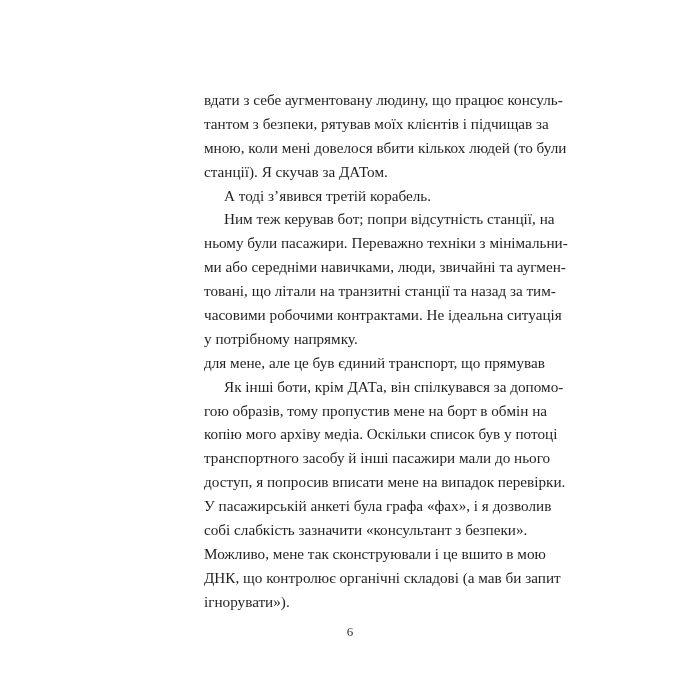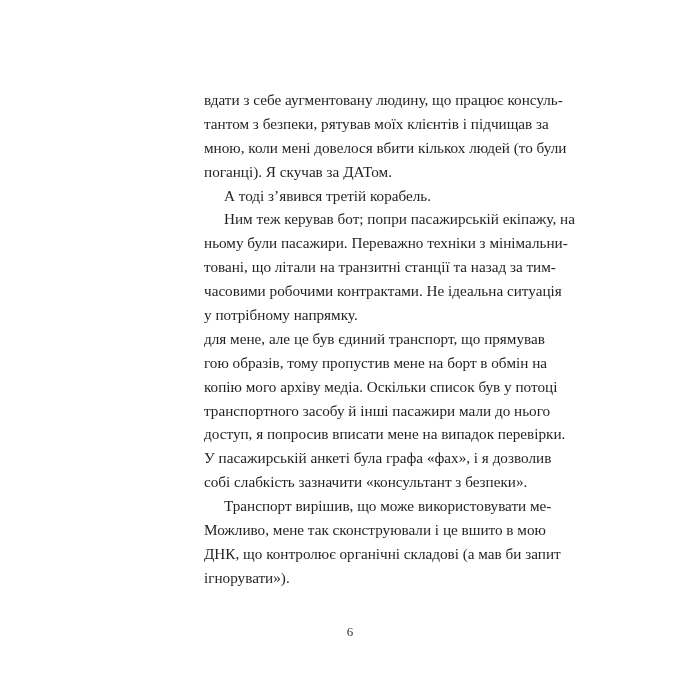"поганці). Я скучав за ДАТом." span.line { text: поганці -> станції }
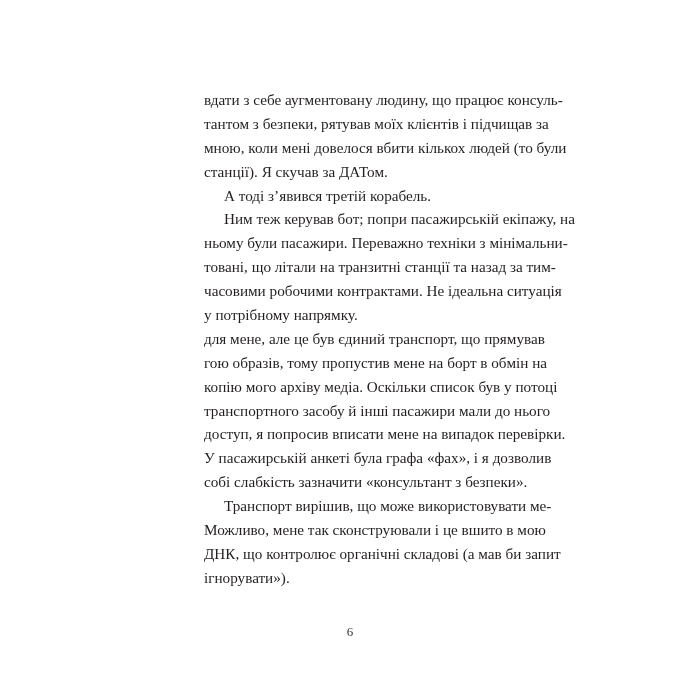"Ним теж керував бот; попри" span.line { text: пасажирській екіпажу -> відсутність станції }
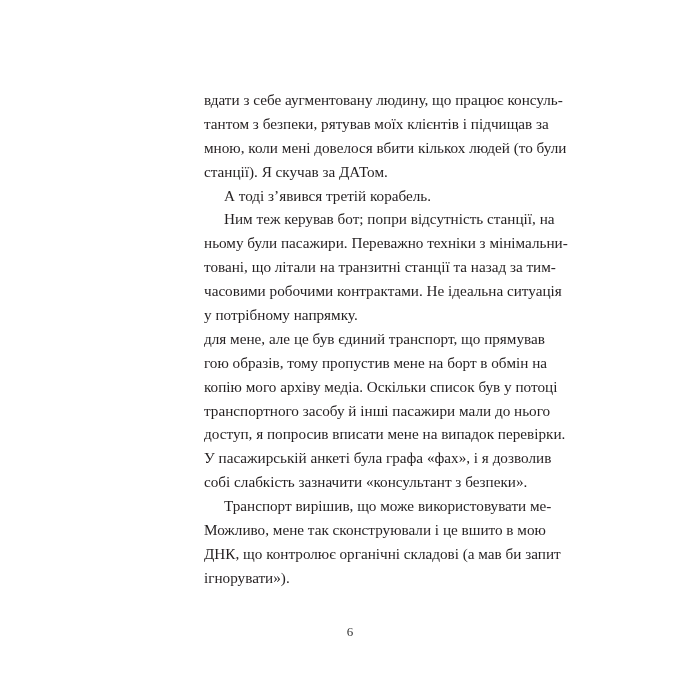"ми або середніми навичками, люди," span.line { html: none -> <span>ми або середніми навичками, люди, звичайні та аугмен-</span> }
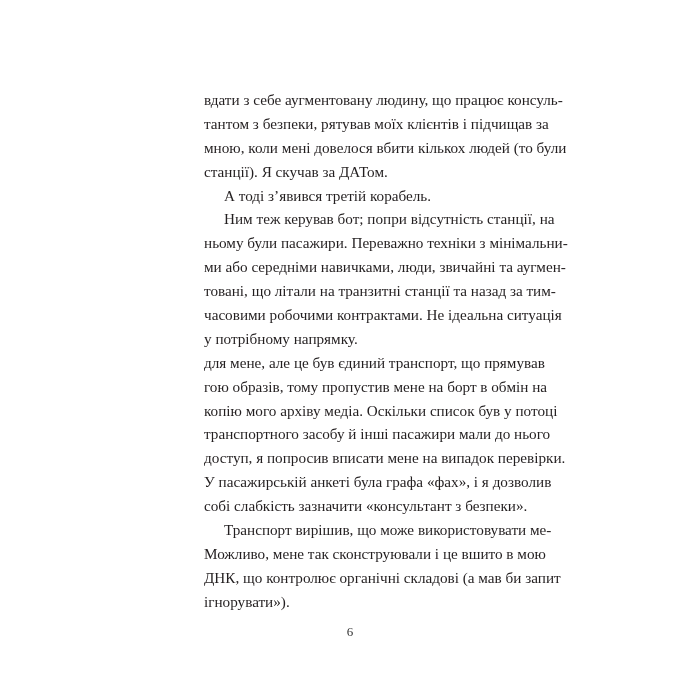"Як інші боти, крім ДАТа," span.line { html: none -> <span>Як інші боти, крім ДАТа, він спілкувався за допомо-</span> }
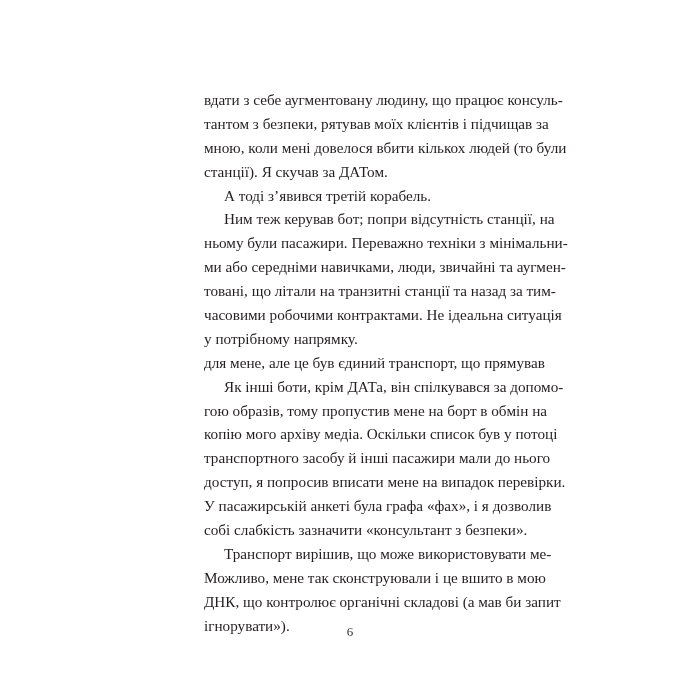"Транспорт вирішив, що може" span.line { html: <span>Транспорт вирішив, що може використовувати ме-</span> -> none }
